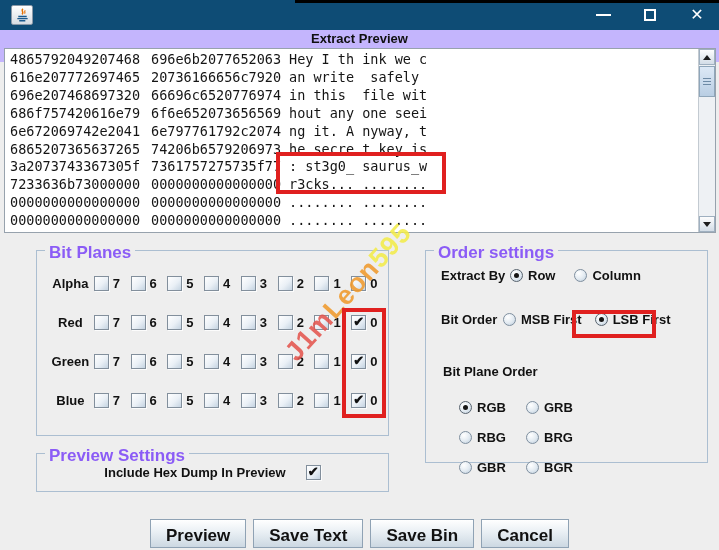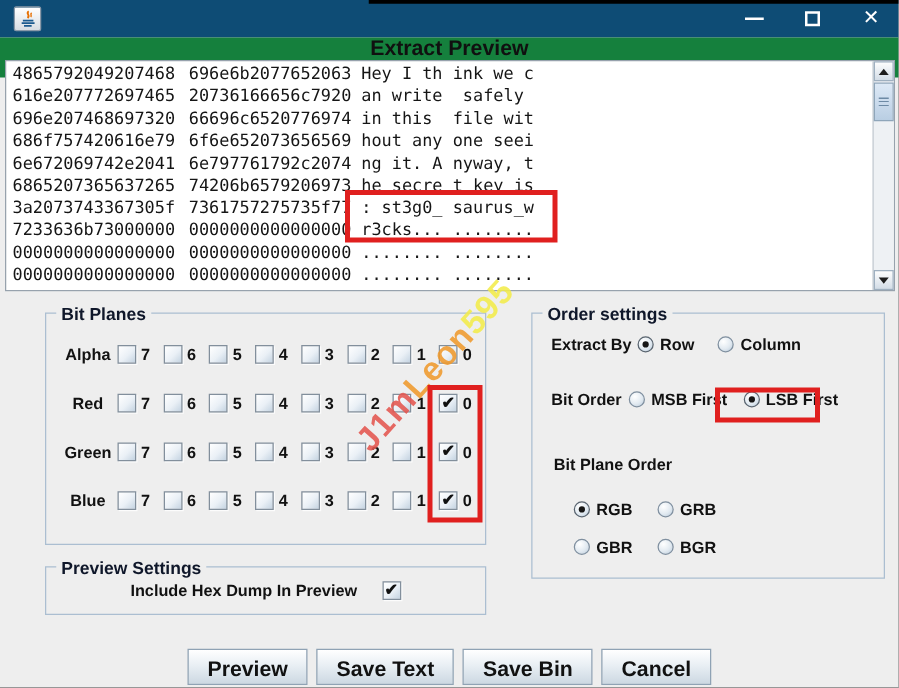"Extract Preview" .dlg-header { background: #15803d -> #c4b5fd; font-size: 17px -> 13px }
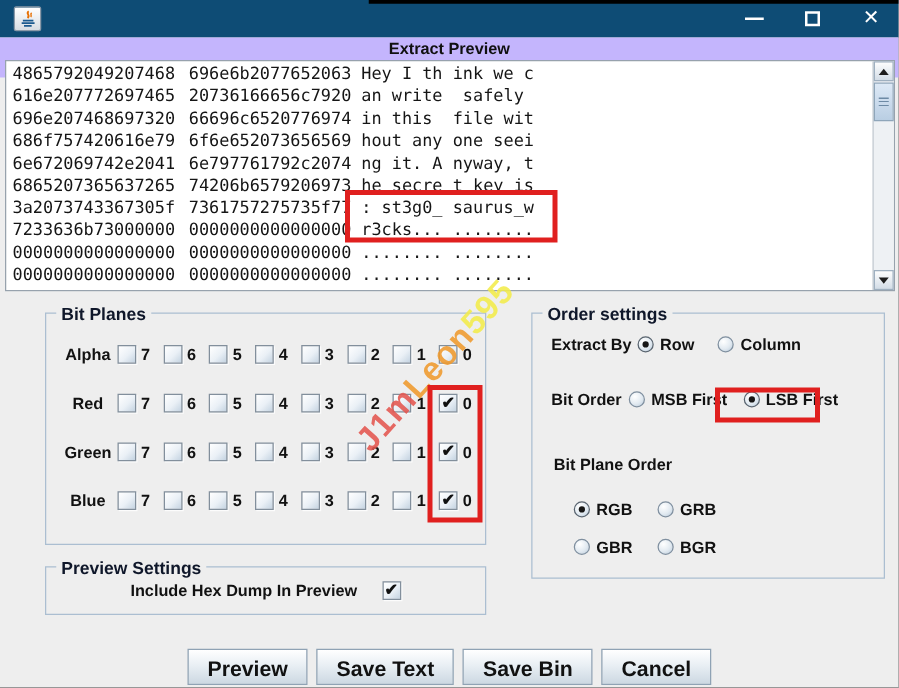"Bit Planes" .group-title { color: #0f172a -> #8b5cf6; font-size: 14px -> 17px }
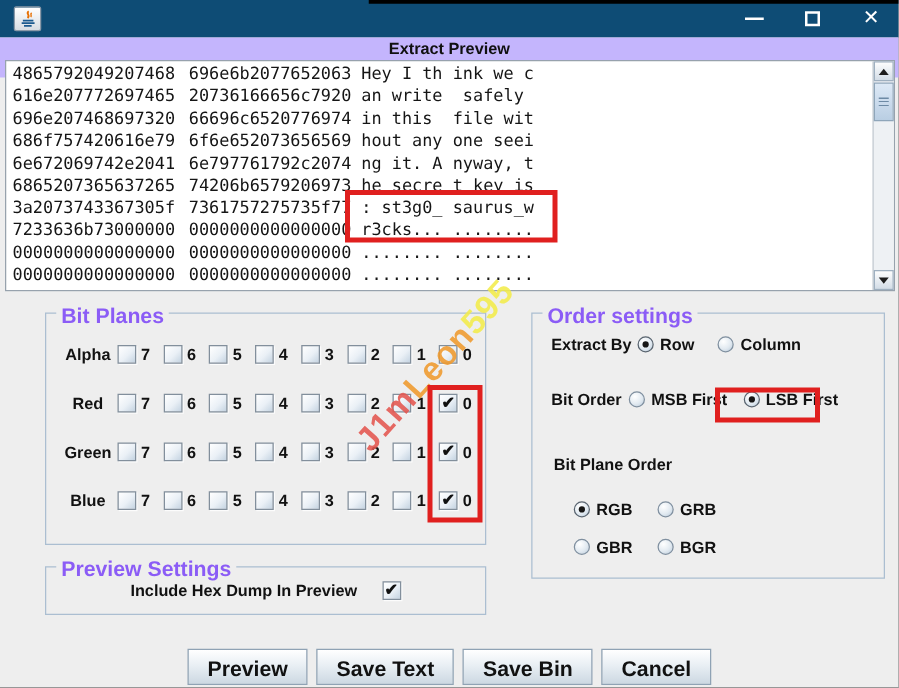"RBG" div.bpo-row { html: none -> <div> <span> <span></span> <span>RBG</span> </span> <span> <span></span> <span>BRG</span> </span> </div> }
